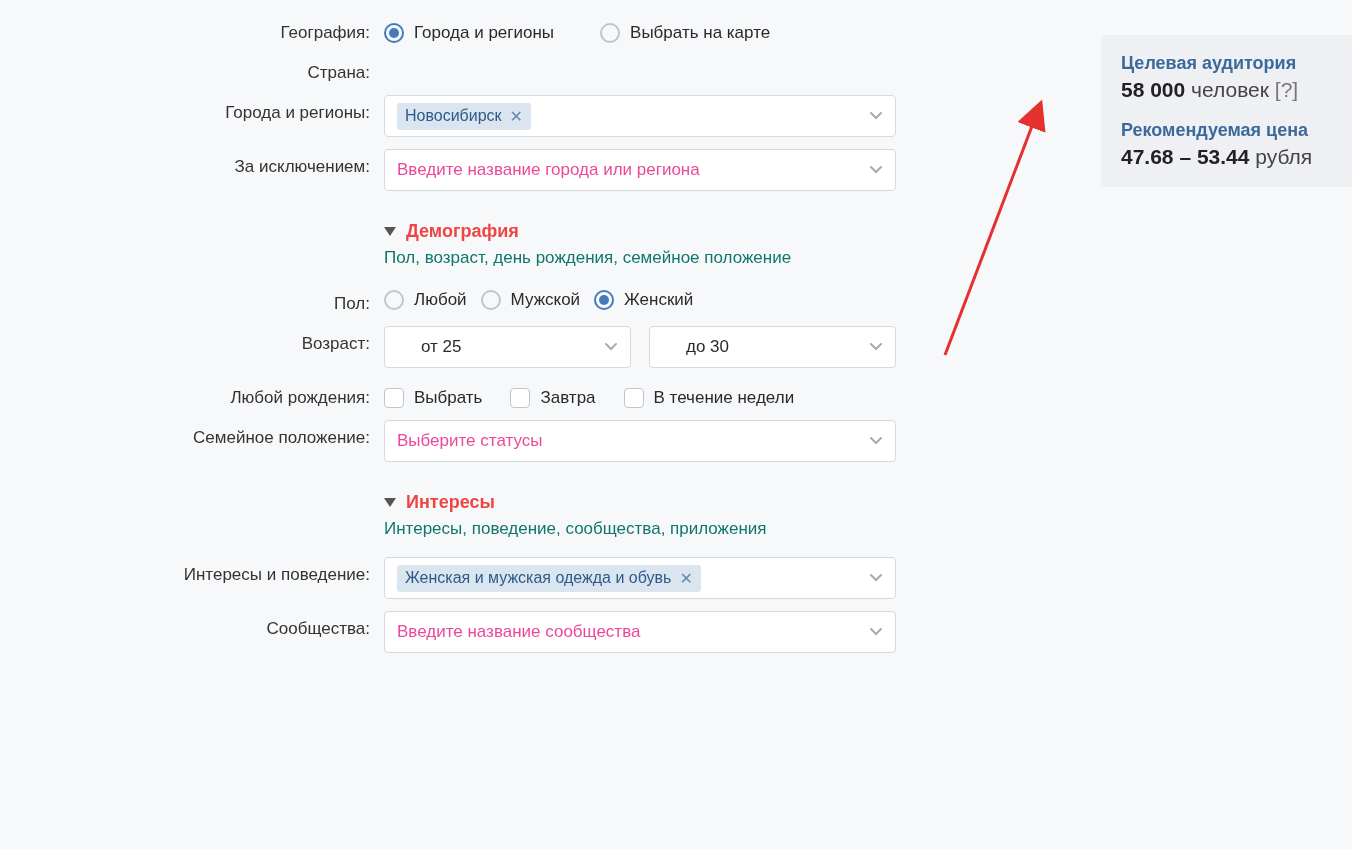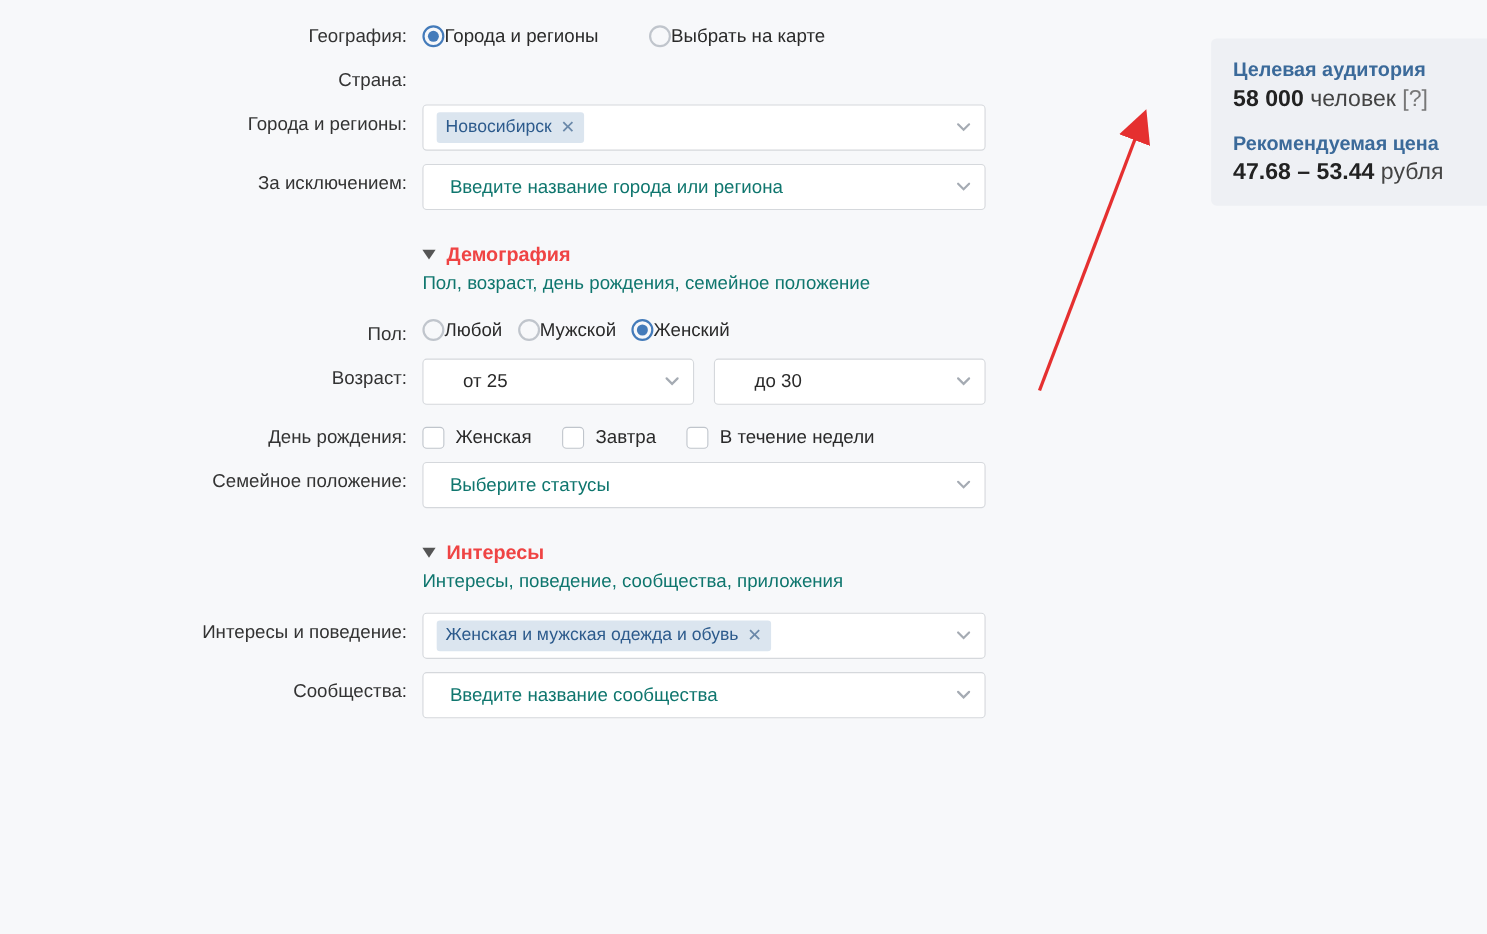"Города и регионы" .radio-item { gap: none -> 10px }
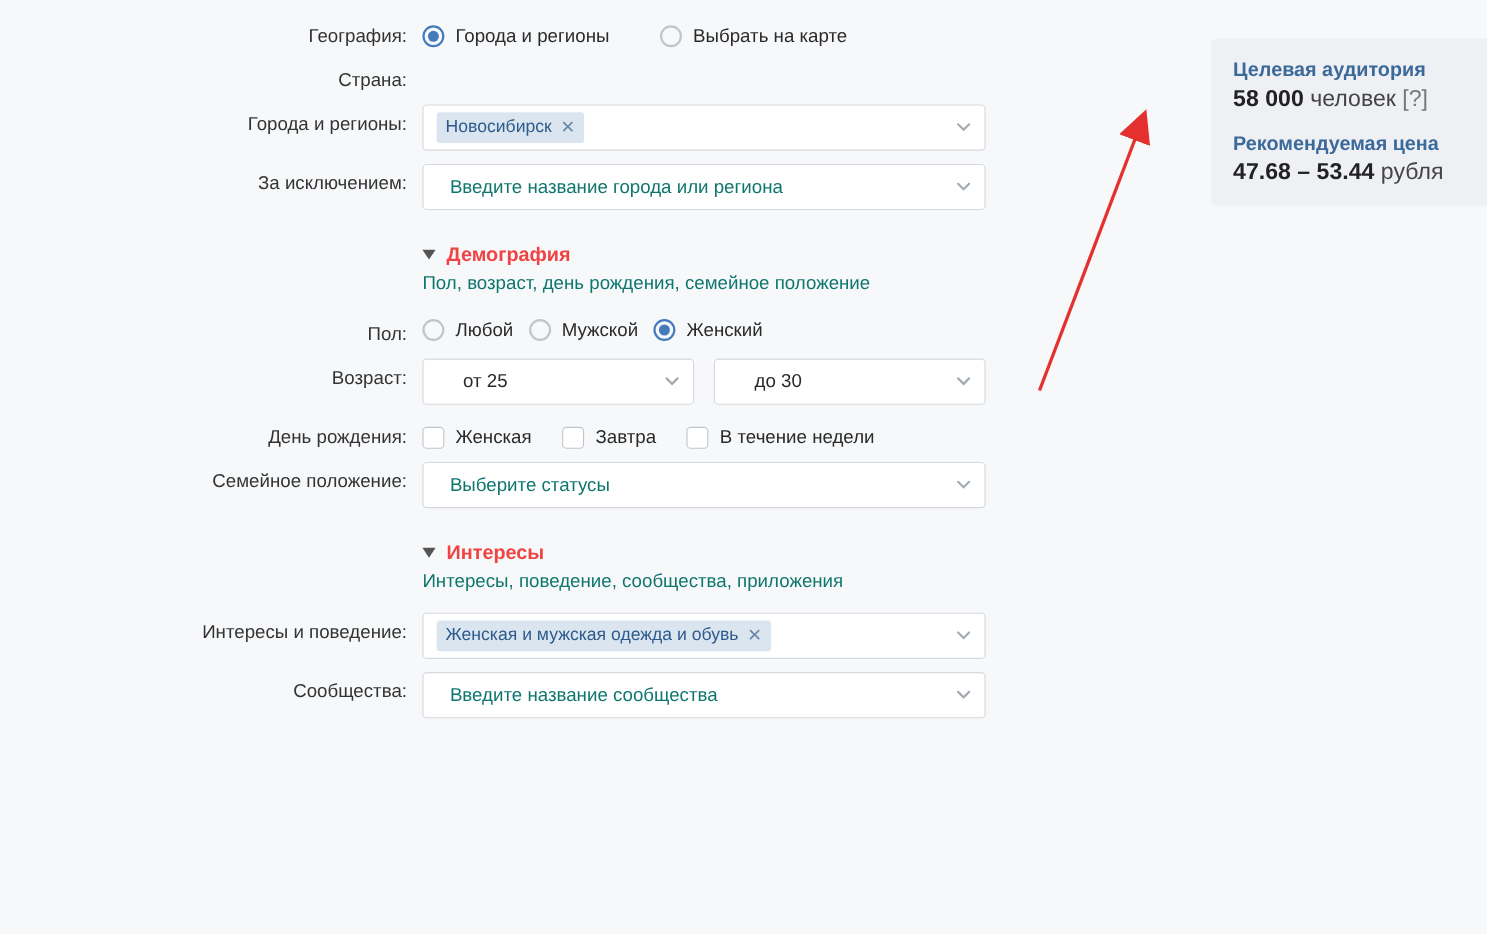"Введите название города или региона" .sel .ph { color: #0f766e -> #ec4899; margin-left: 12px -> none }
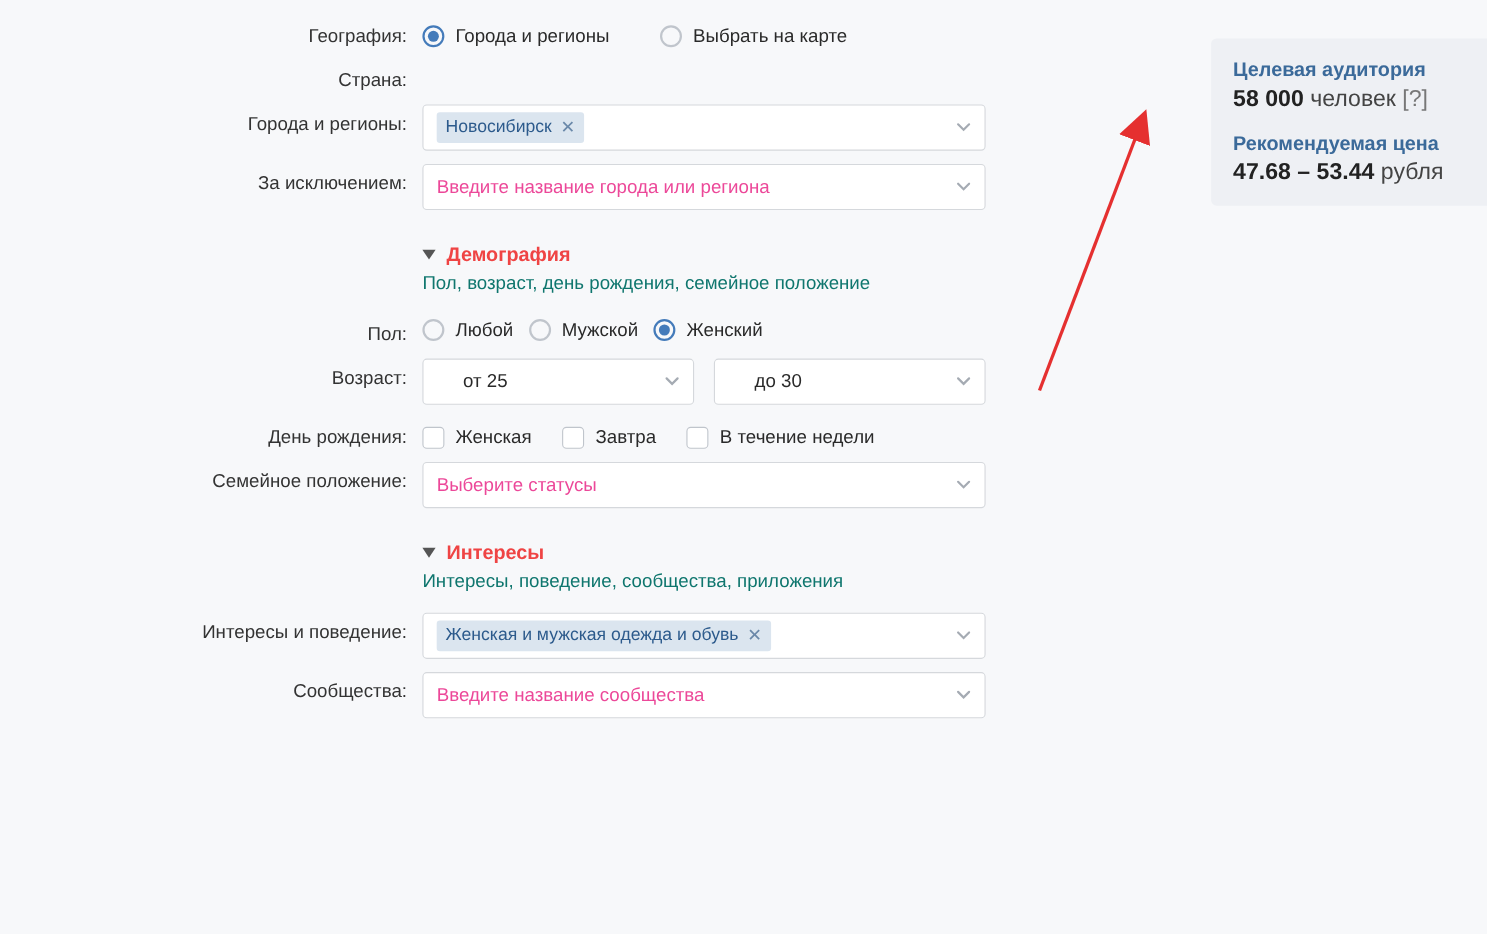"День рождения:" div.lbl { text: День -> Любой }
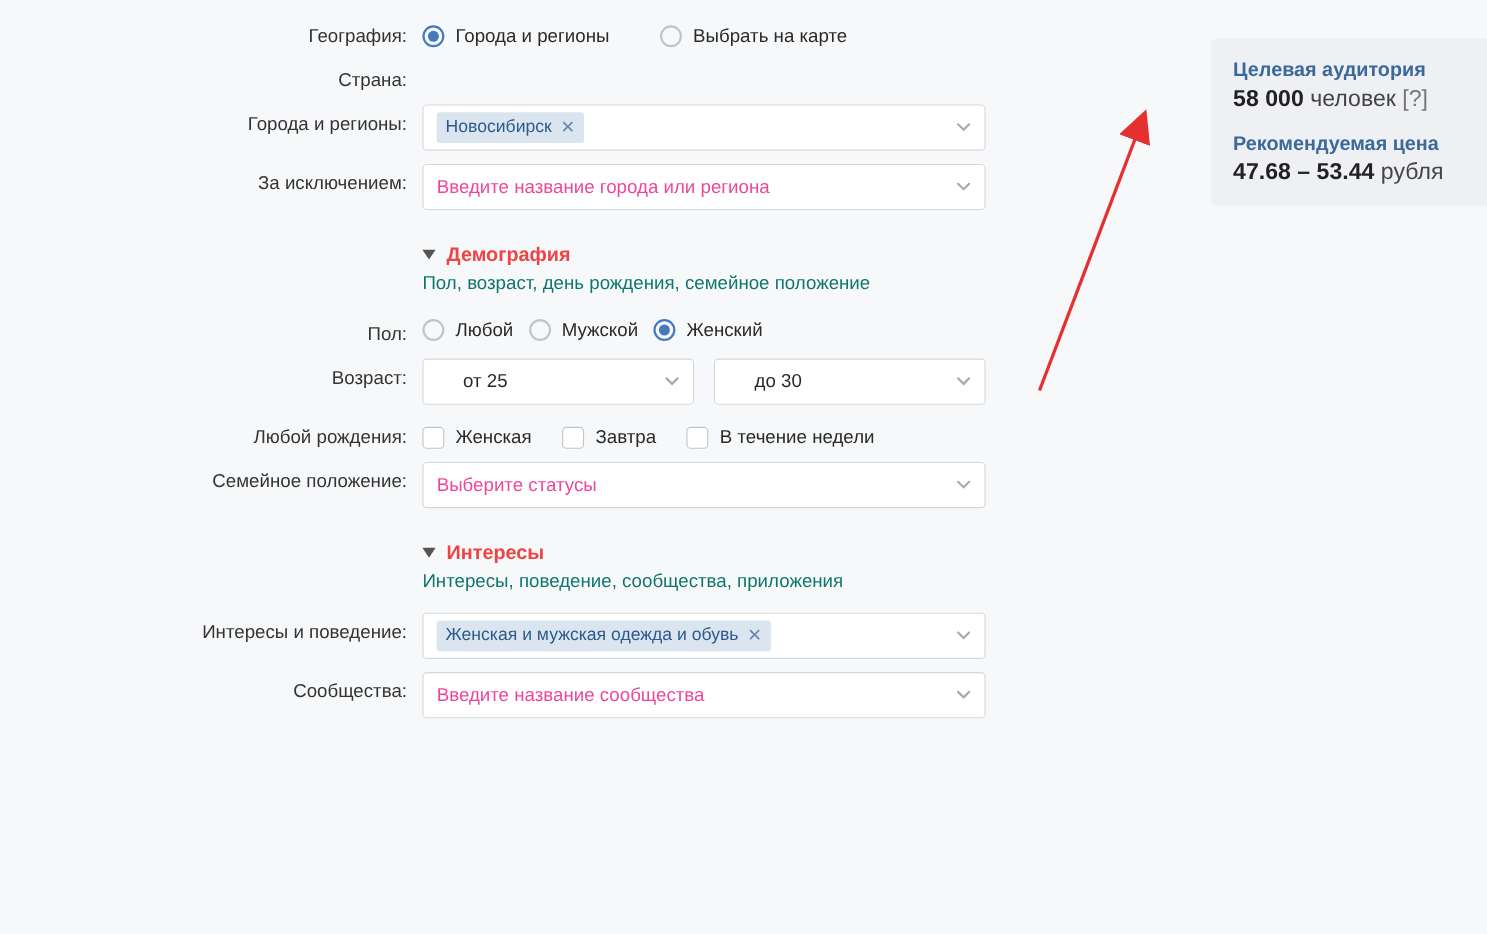"Женская" span { text: Женская -> Выбрать }
